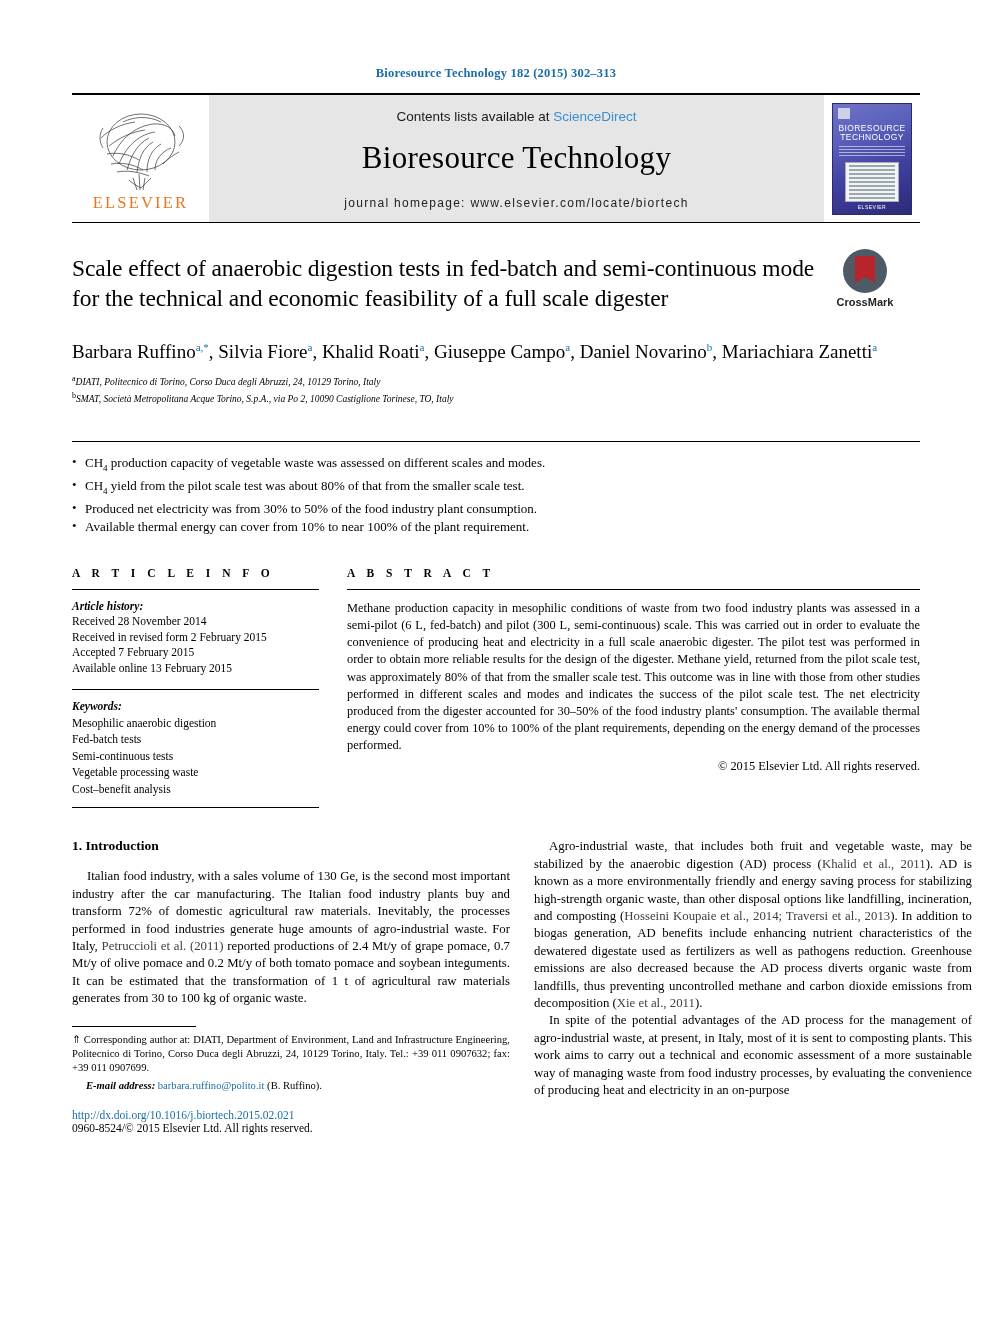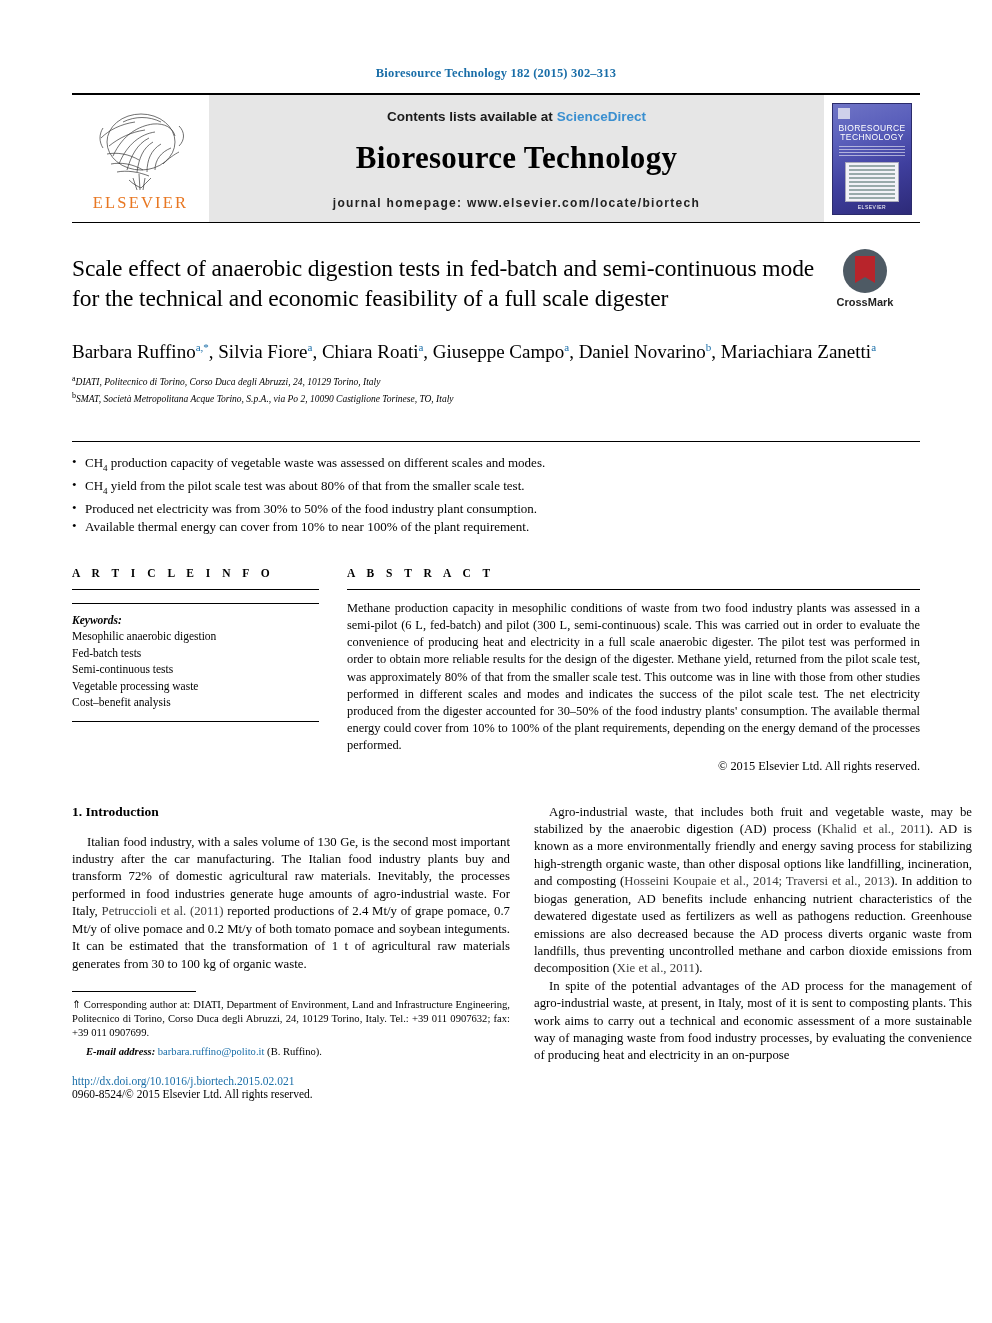"Contents lists available at" .journal-cell { font-weight: bold -> none }
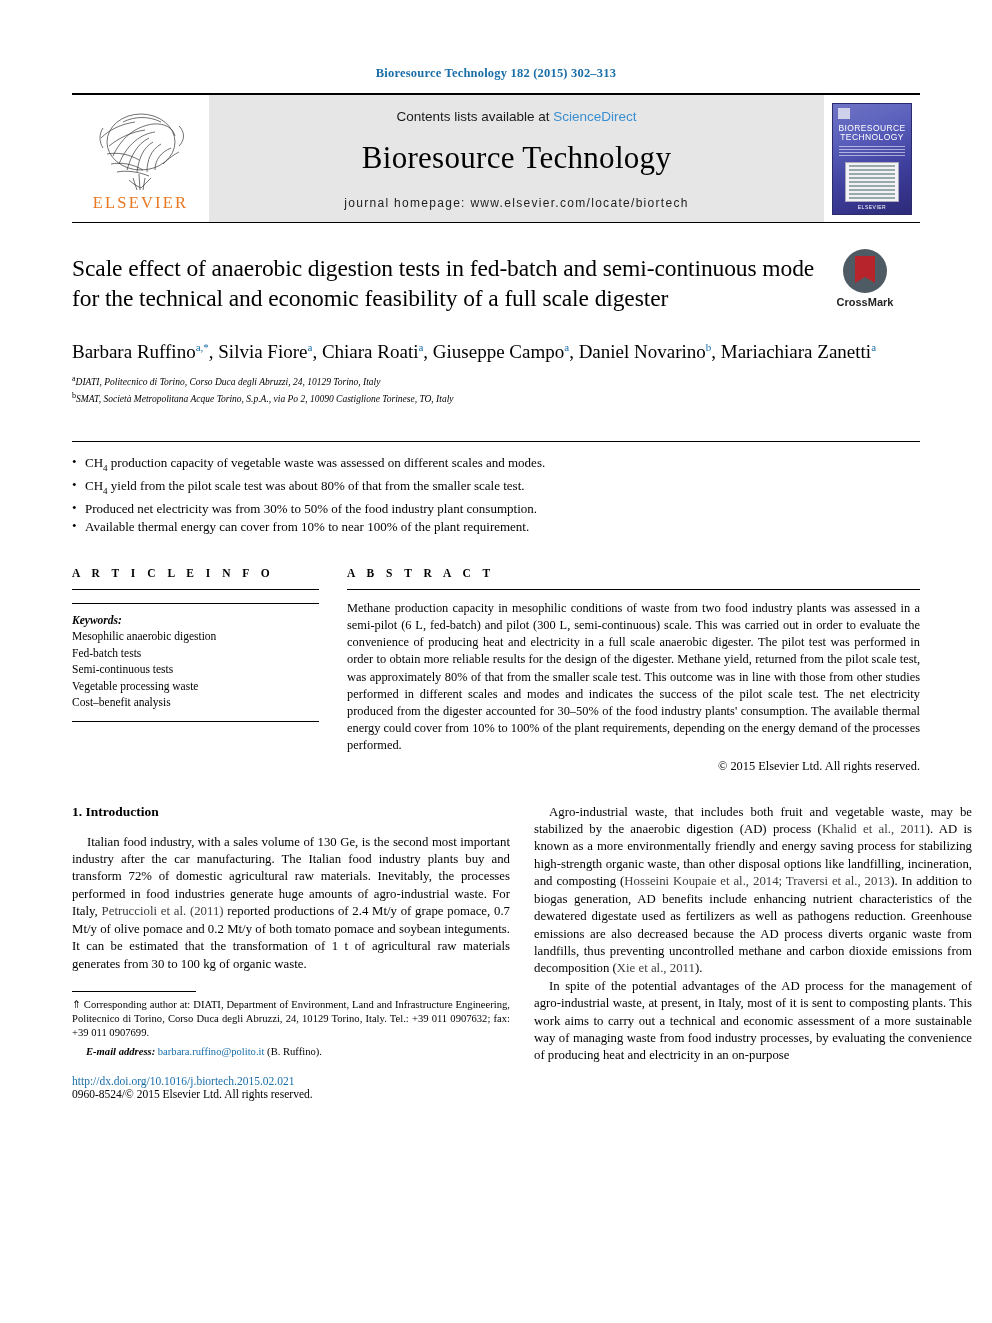"Chiara Roati" span { text: Chiara -> Khalid }
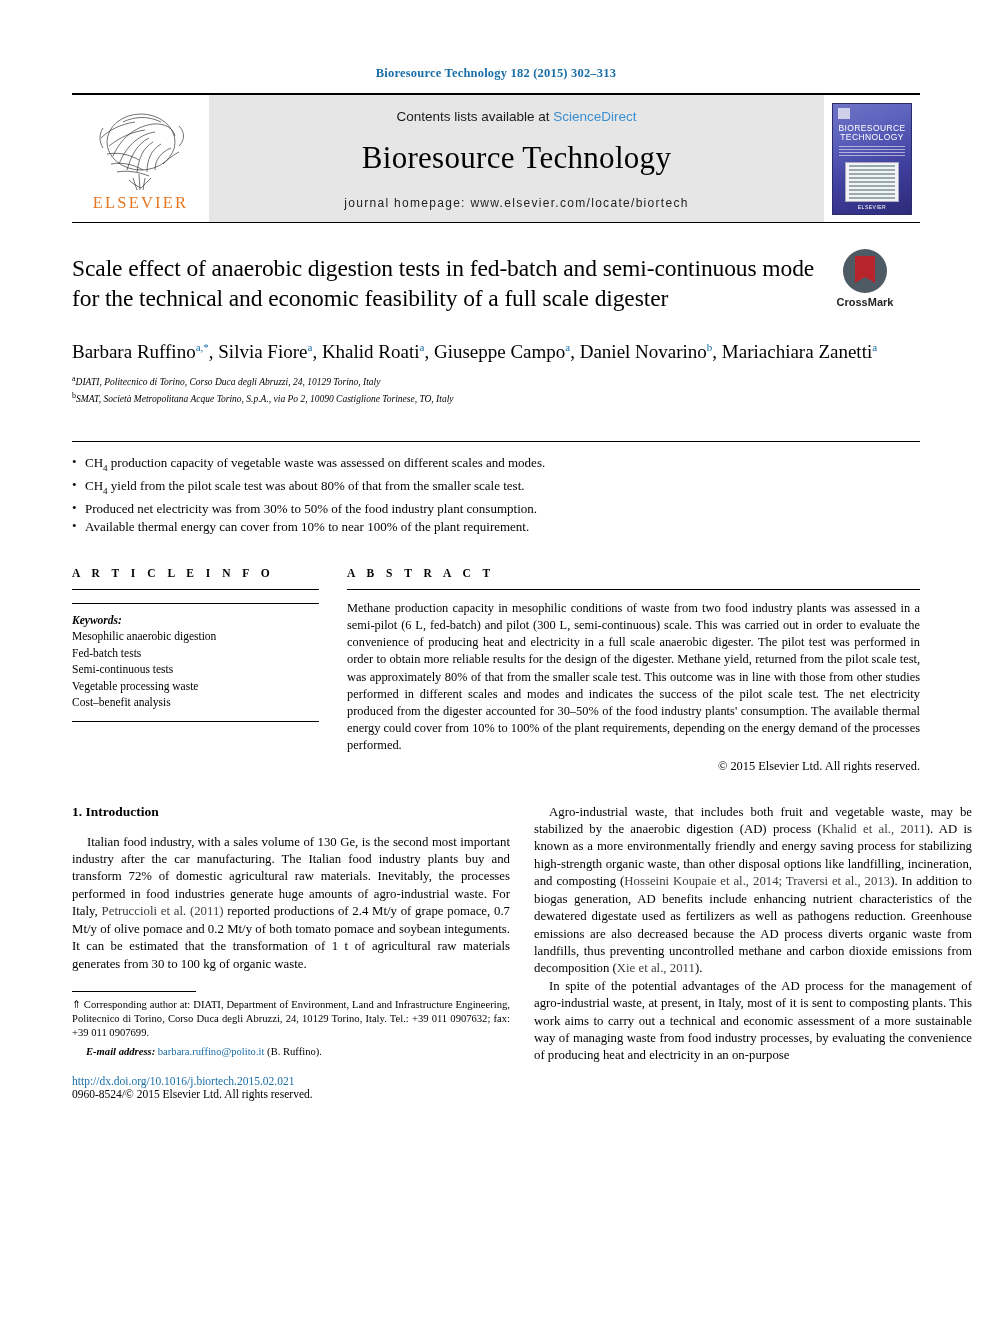"Article history:" div.hist { html: none -> <div> <div>Article history:</div> <div>Received 28 November 2014</div> <div>Received in revised form 2 February 2015</div> <div>Accepted 7 February 2015</div> <div>Available online 13 February 2015</div> </div> }
